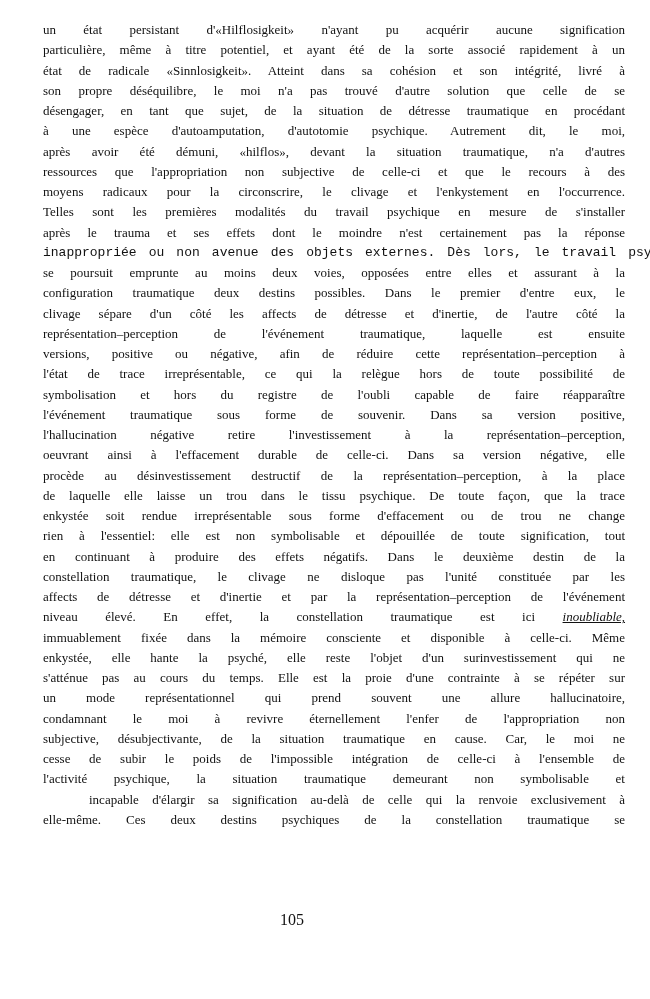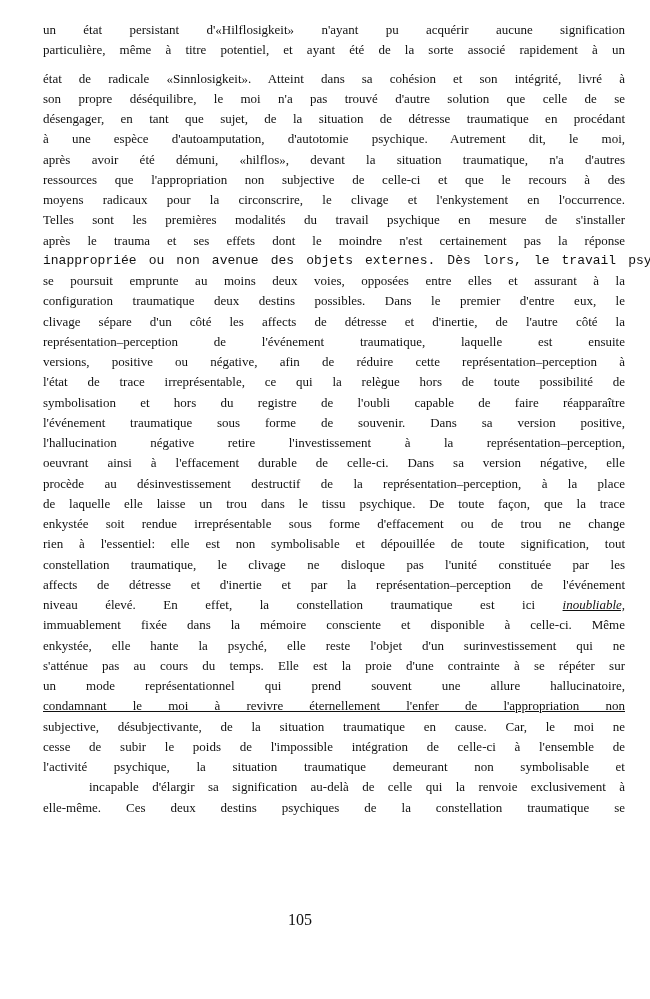"état de radicale «Sinnlosigkeit»." span.line { margin-top: 8px -> none }
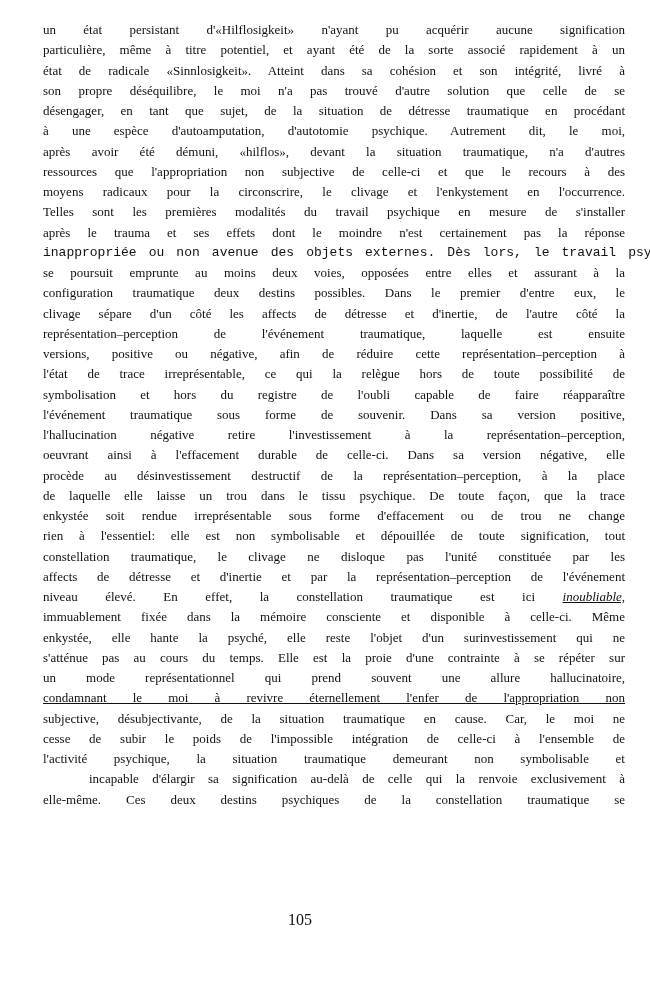"en continuant à produire des" span.line { html: none -> <span>en continuant à produire des effets négatifs. Dans le deuxième destin de la</span> }
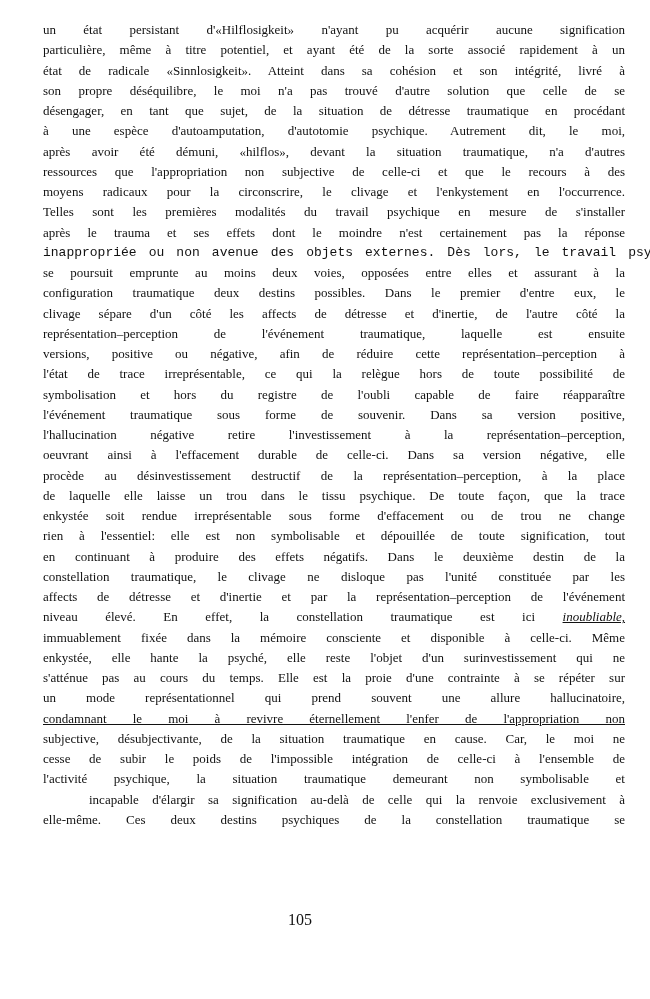"condamnant le moi à revivre" span.line { text-decoration: underline -> none }
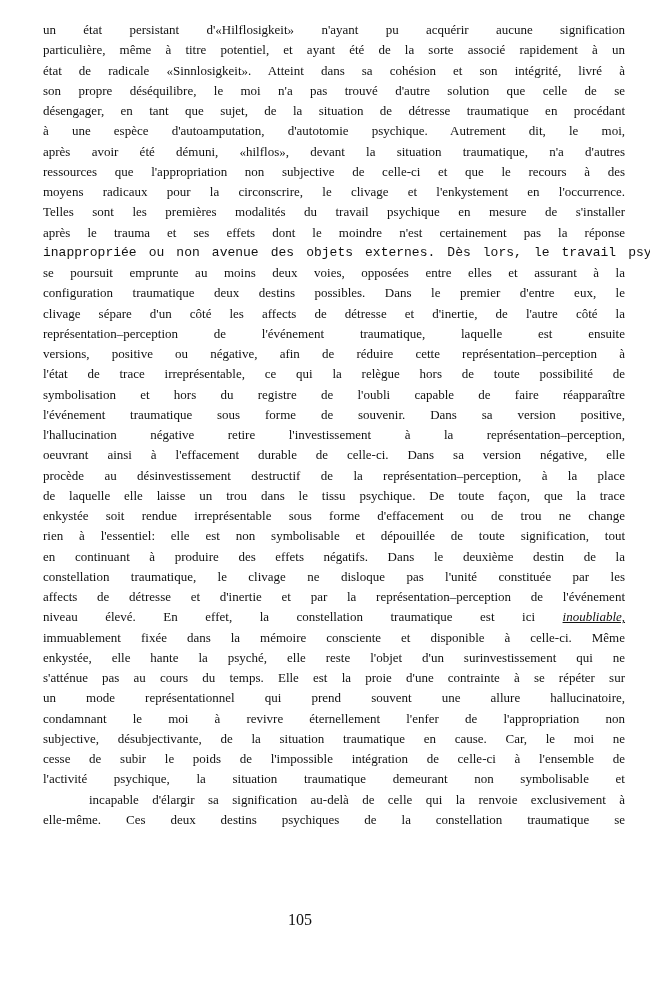"105" .page-number { left: 8px -> 0 }
